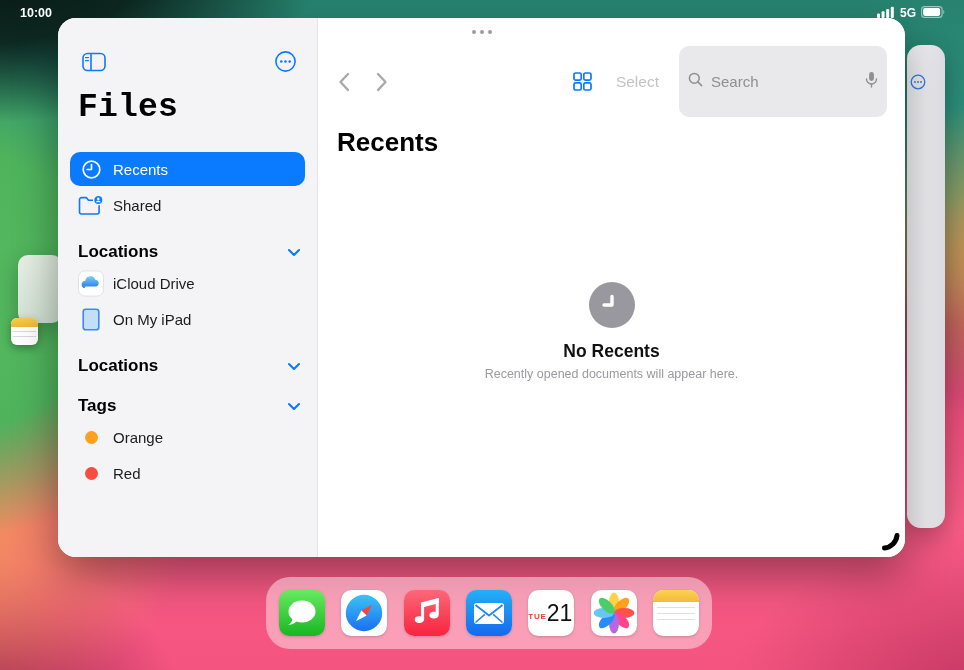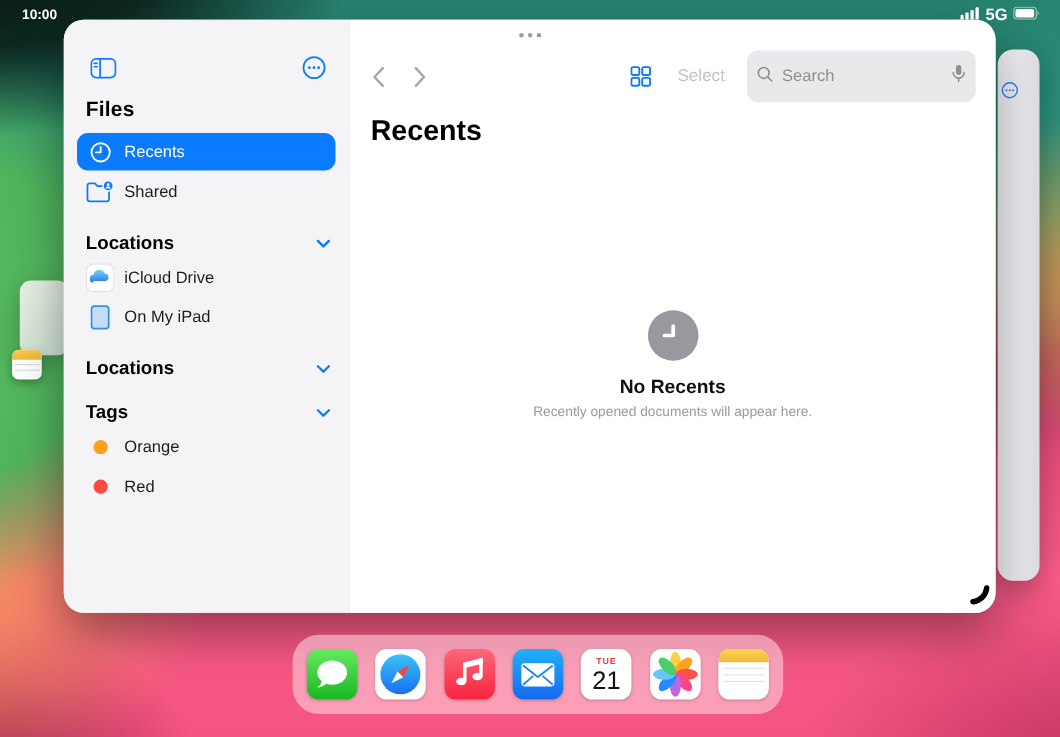"5G" .sb-right { font-size: 15px -> 12px }
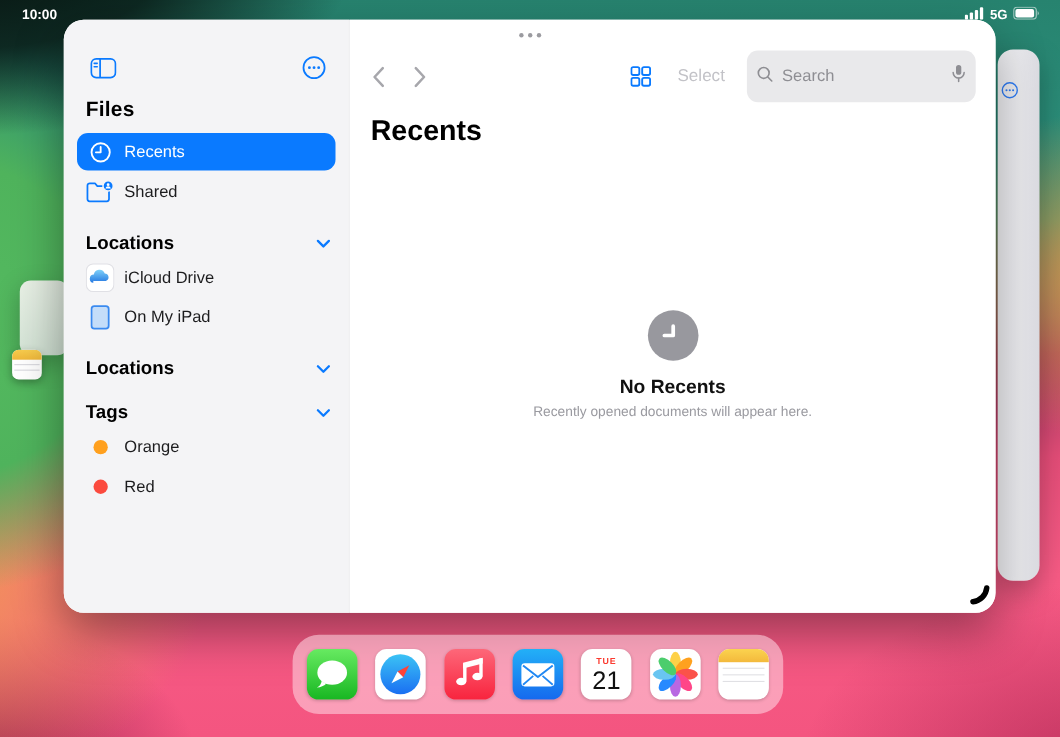"Search" .search-pill { padding: 0 9px -> 12px 9px }
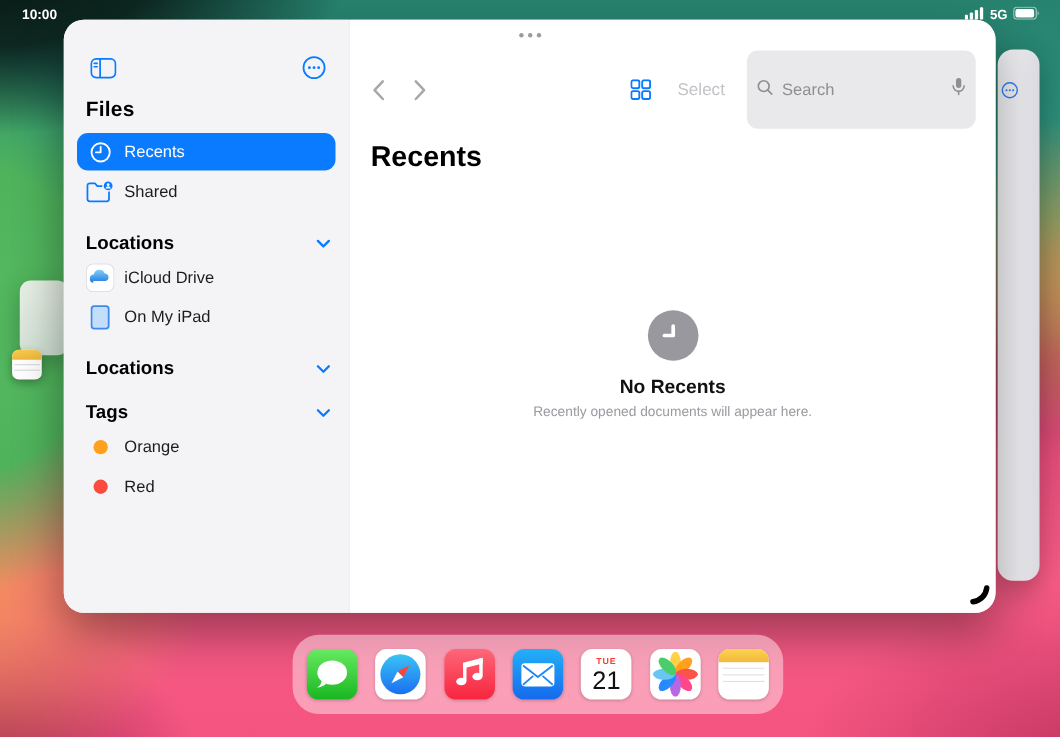"Files" .sb-title { font-family: none -> Liberation Mono, monospace; font-size: 19px -> 33px; margin: 14px 0 10px 20px -> 14px 0 26px 20px }
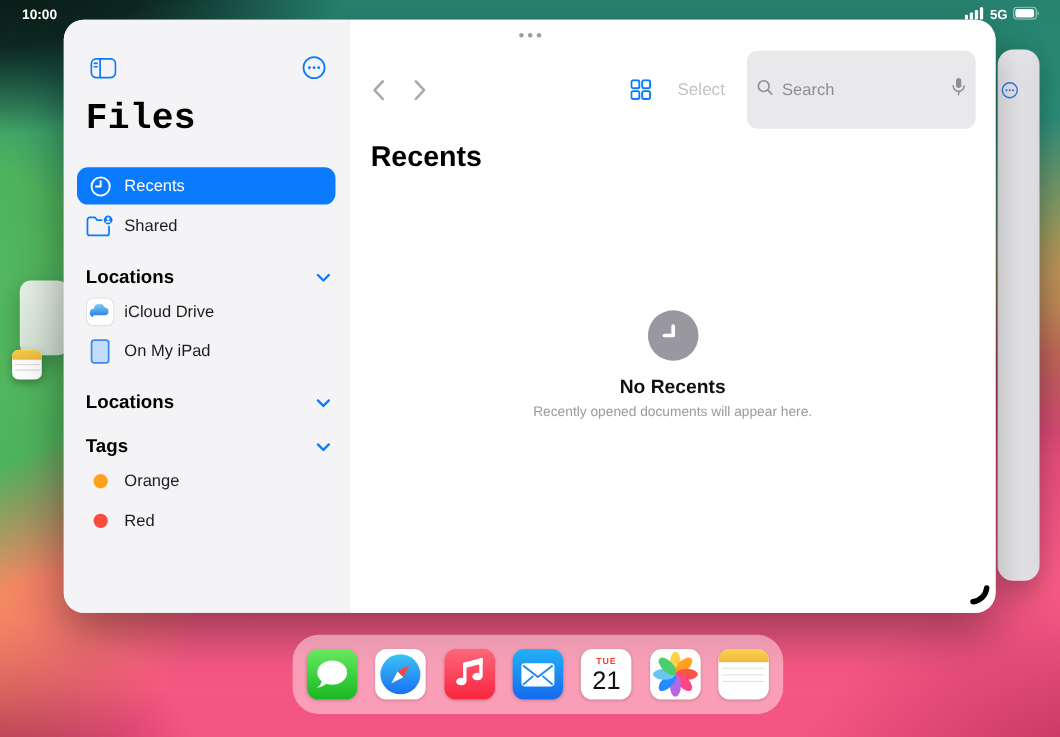"TUE" .app-calendar { flex-direction: column -> none }
